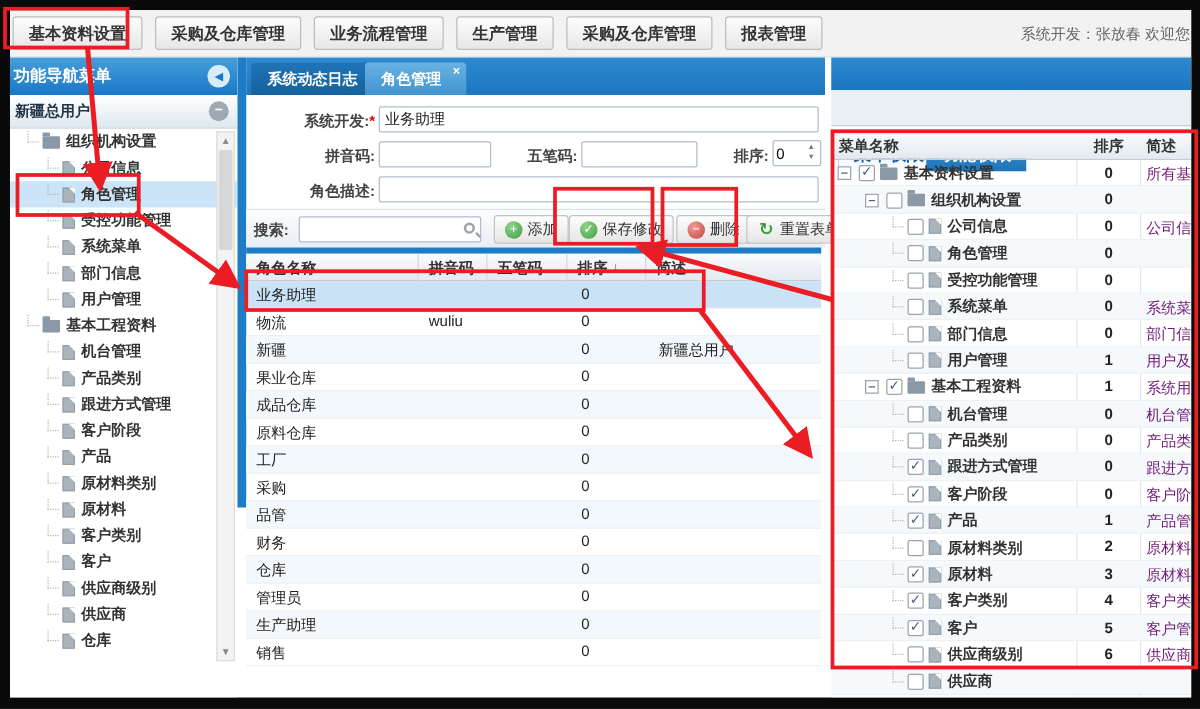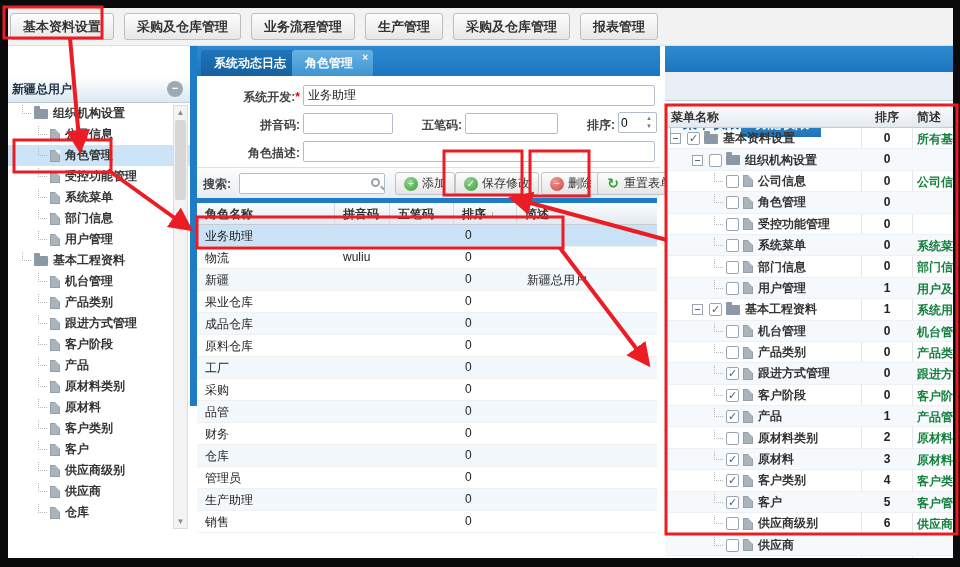"系统开发：张放春 欢迎您" div.devnote { html: none -> <div>系统开发：张放春 欢迎您</div> }
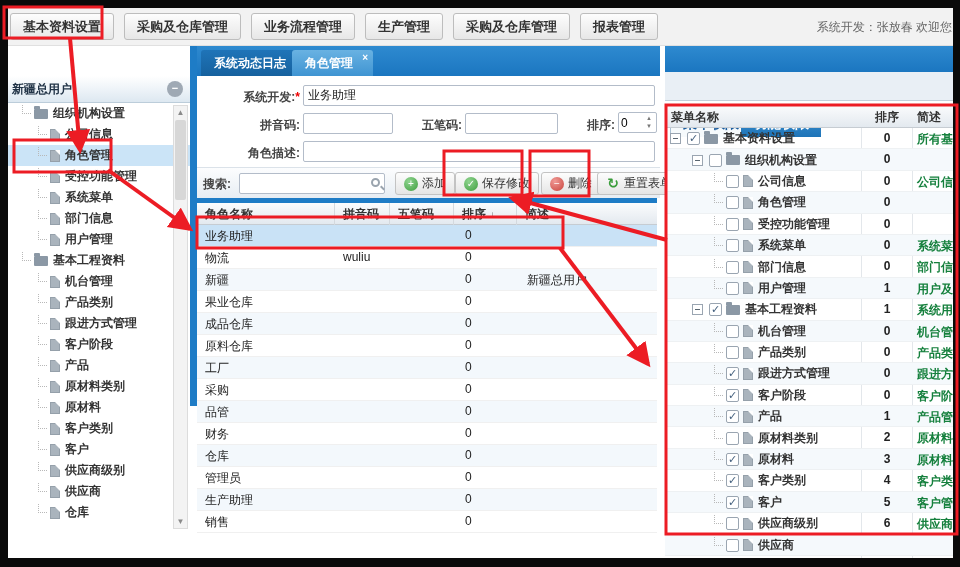"功能导航菜单" div.sb-header { html: none -> <div> <span>功能导航菜单</span> <span>◀</span> </div> }
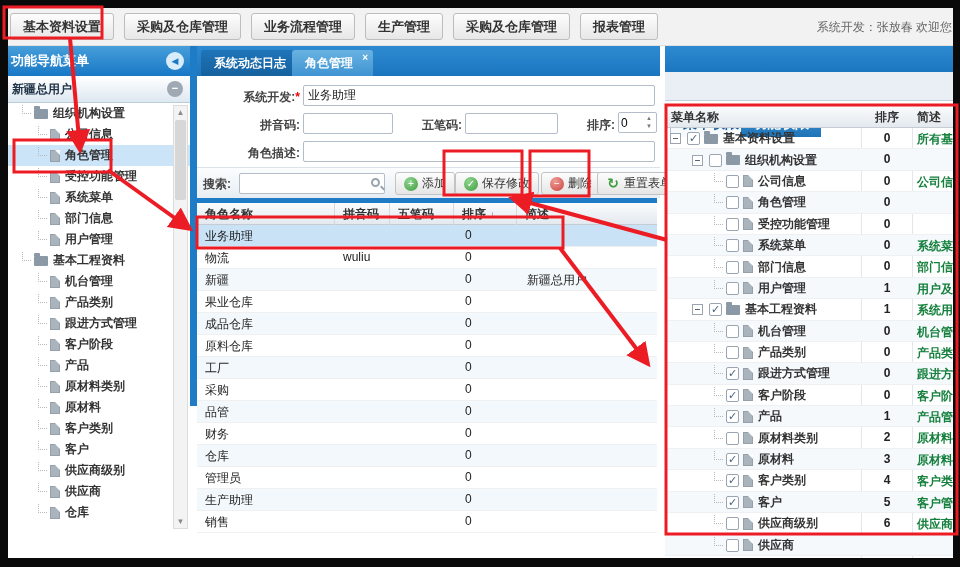"所有基" .prow .pdesc { color: #15803d -> #701a75; font-weight: bold -> normal }
